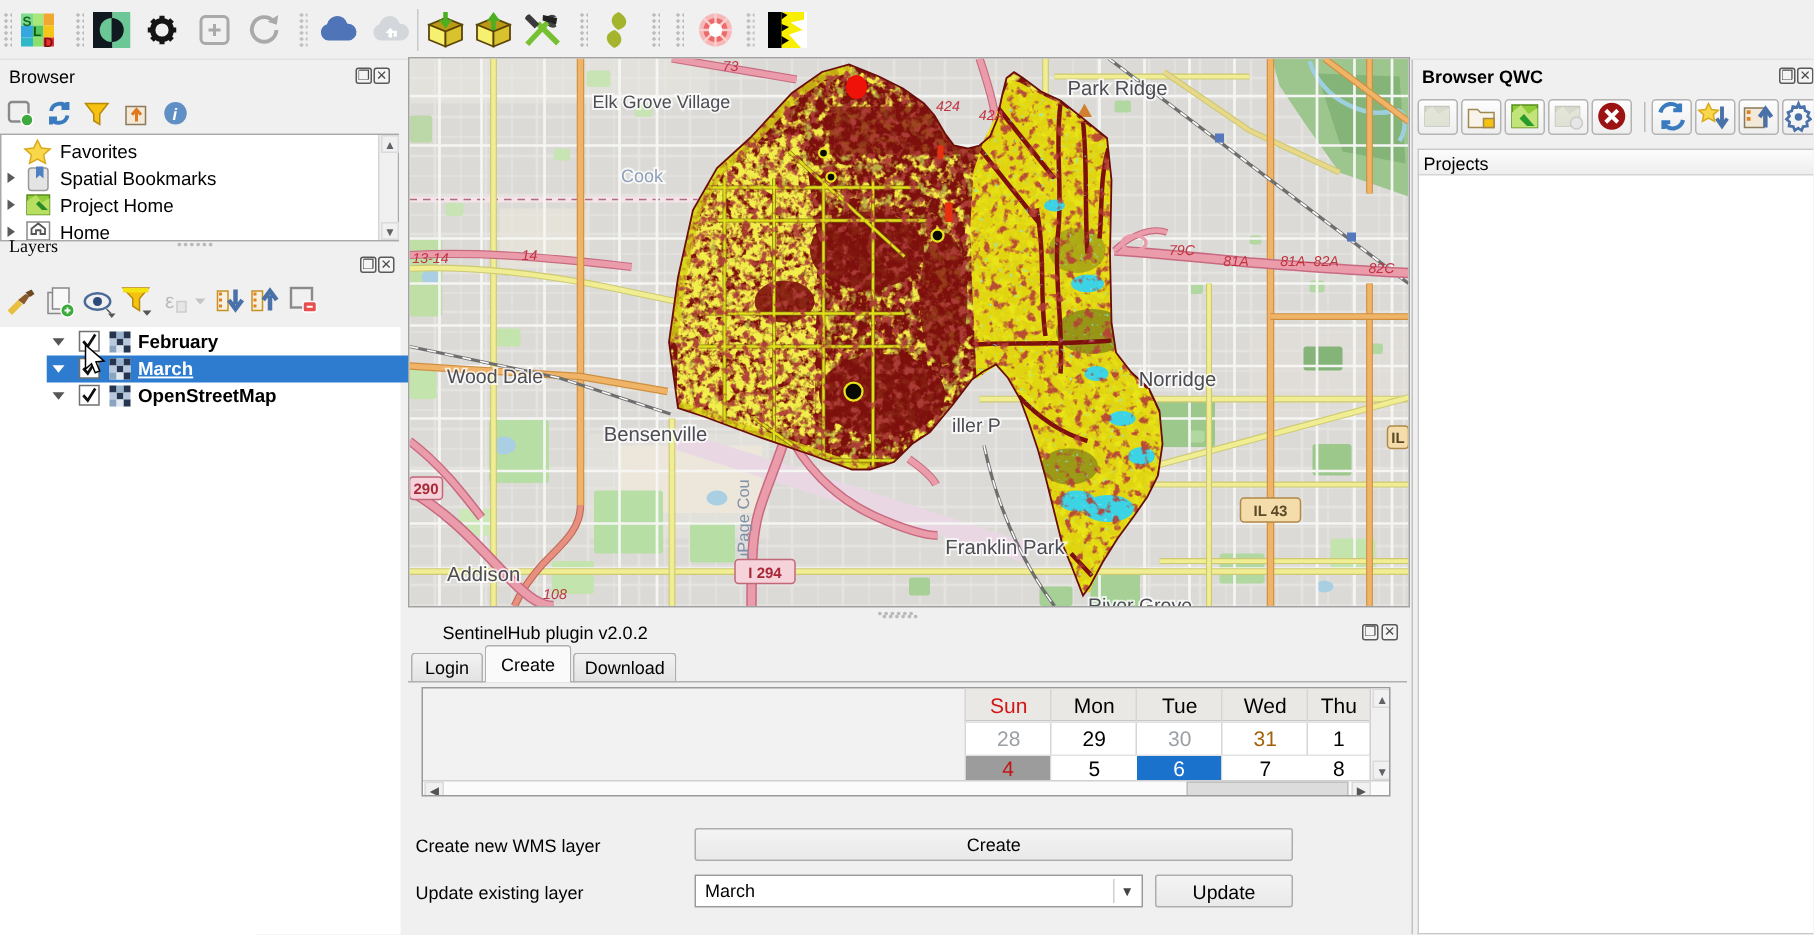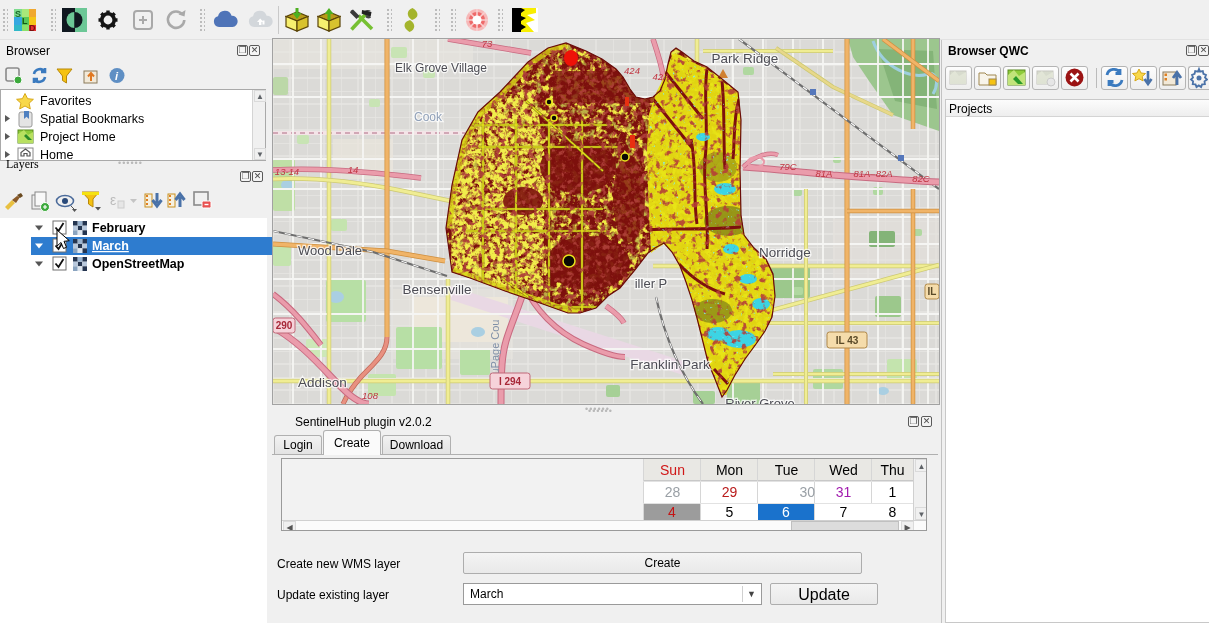"29" div.abs { color: #b91c1c -> #000000 }
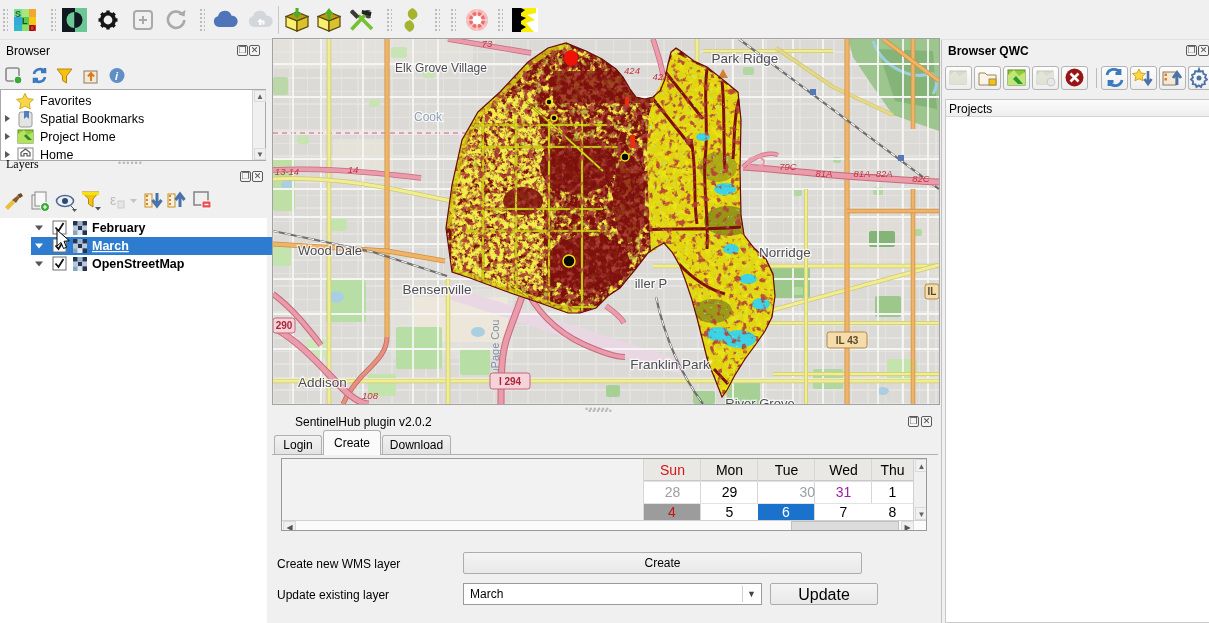"30" div.abs { text-align: right -> center }
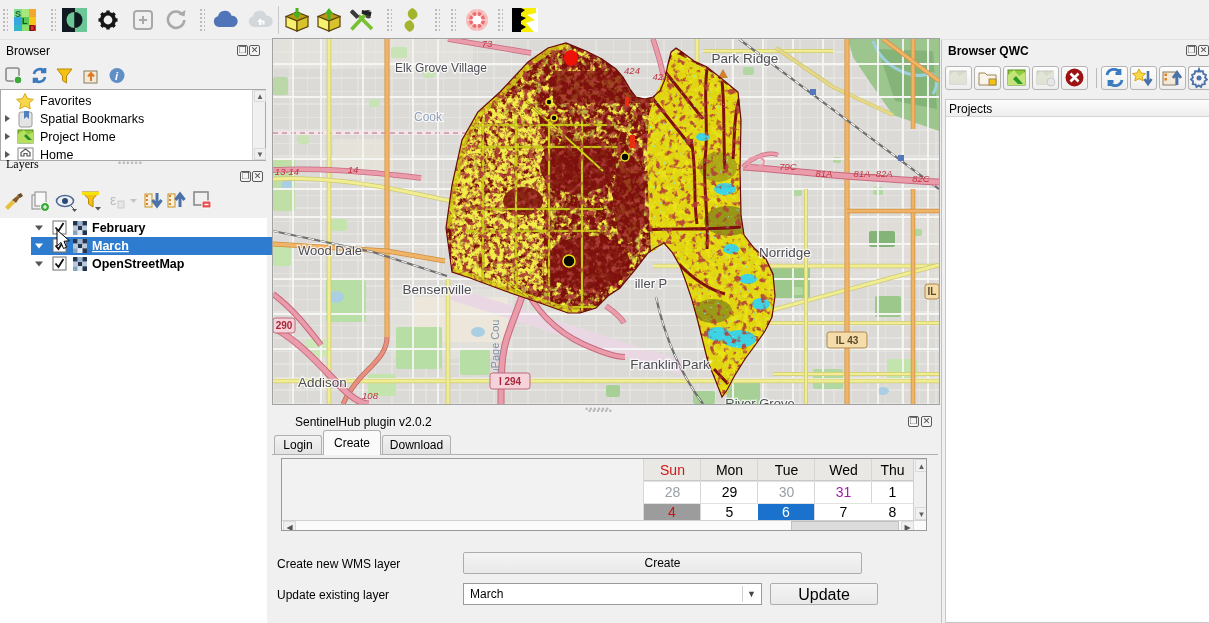"31" div.abs { color: #a21caf -> #a16207 }
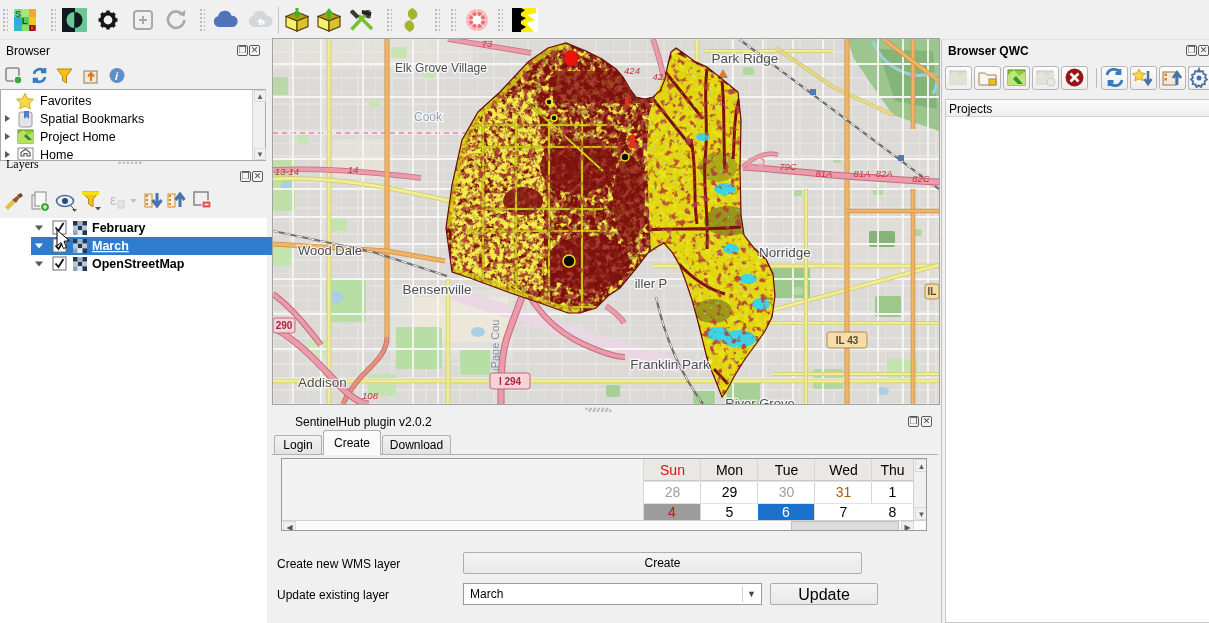"Update" div.abs { font-size: 16px -> 13px; width: 108px -> 92px }
